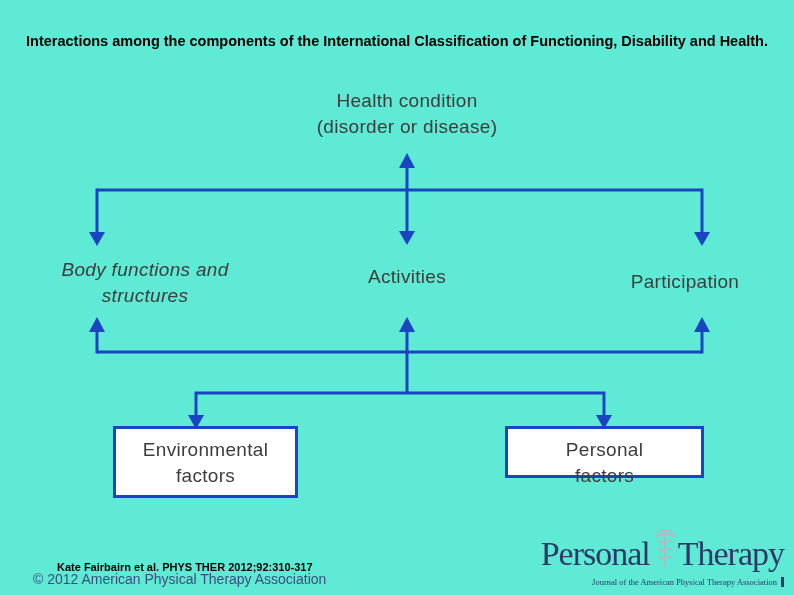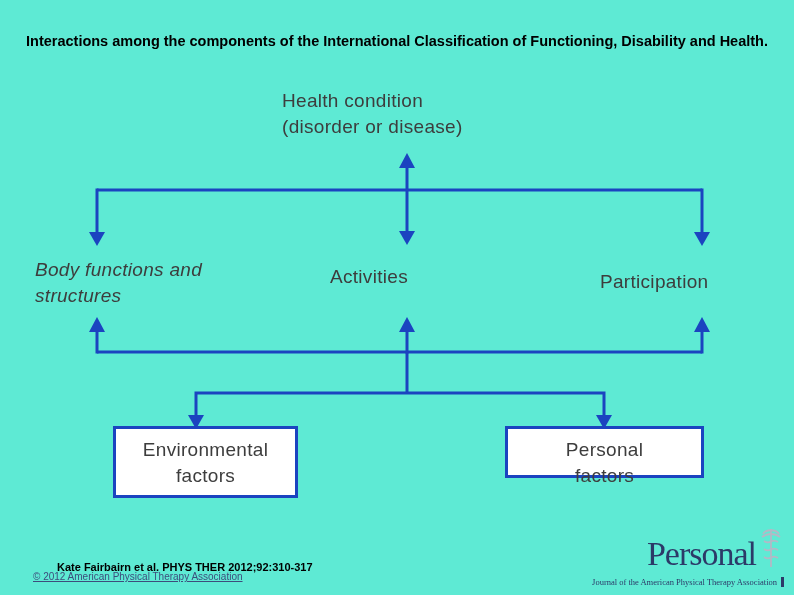"Health condition" .node { text-align: left -> center }
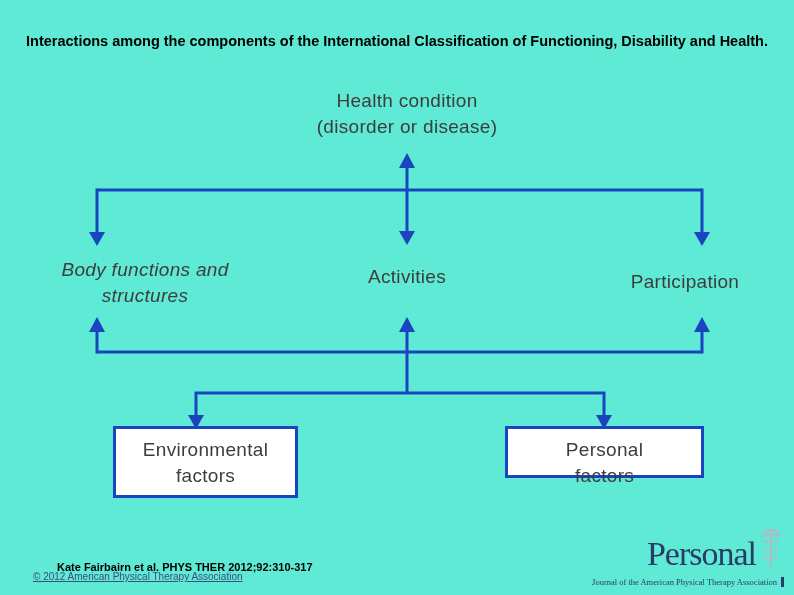"Therapy" span { html: none -> <span>Therapy</span> }
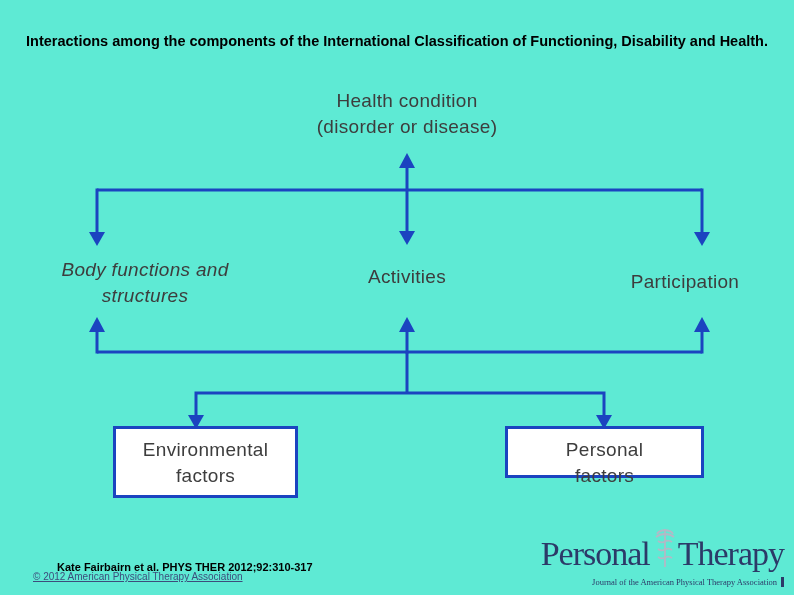"© 2012 American Physical Therapy" .copyright { font-size: 10px -> 14px; text-decoration: underline -> none }
